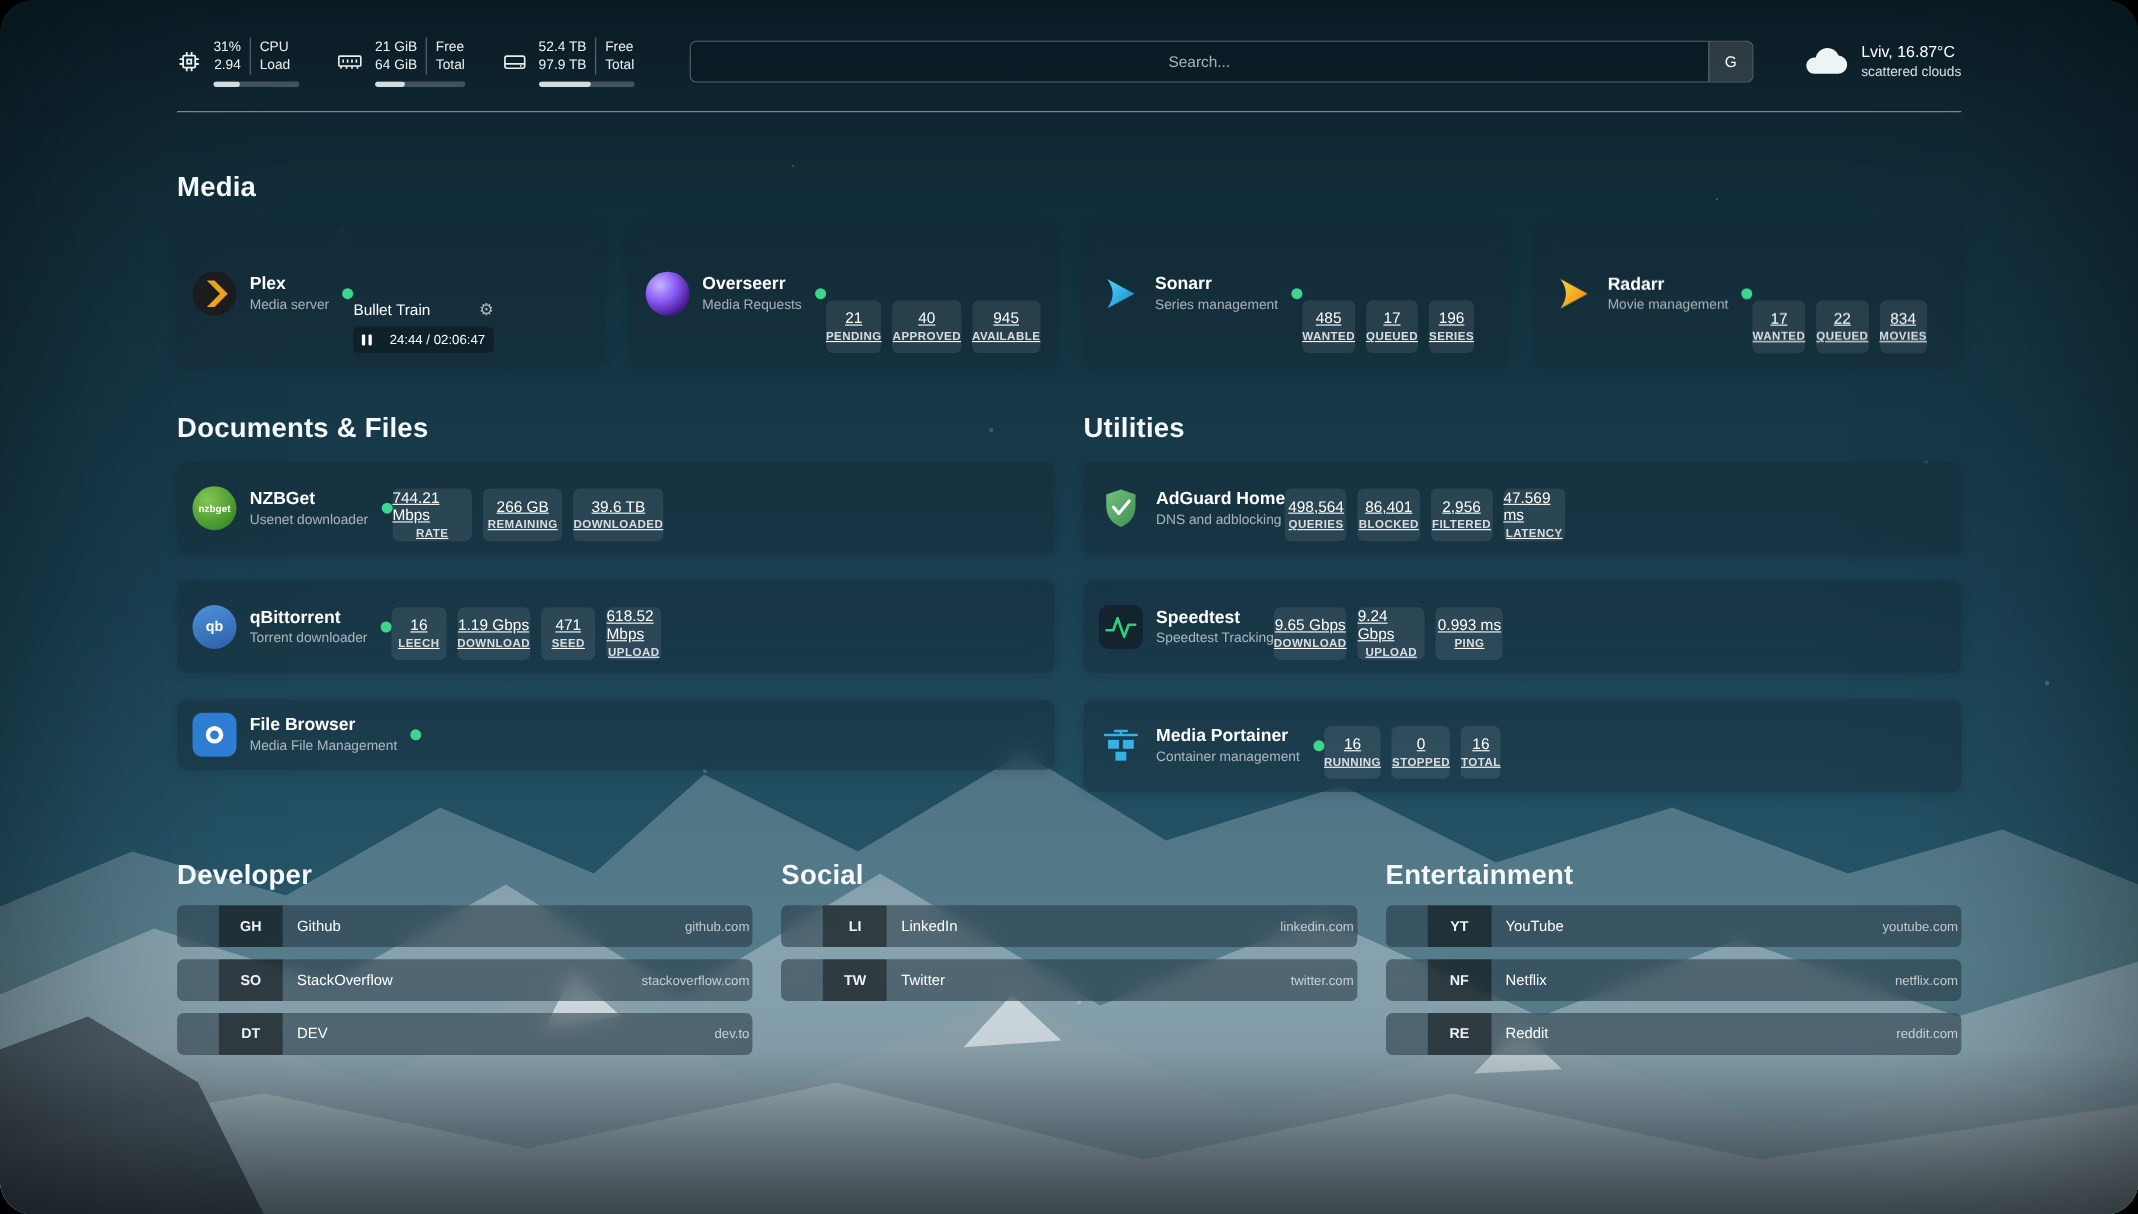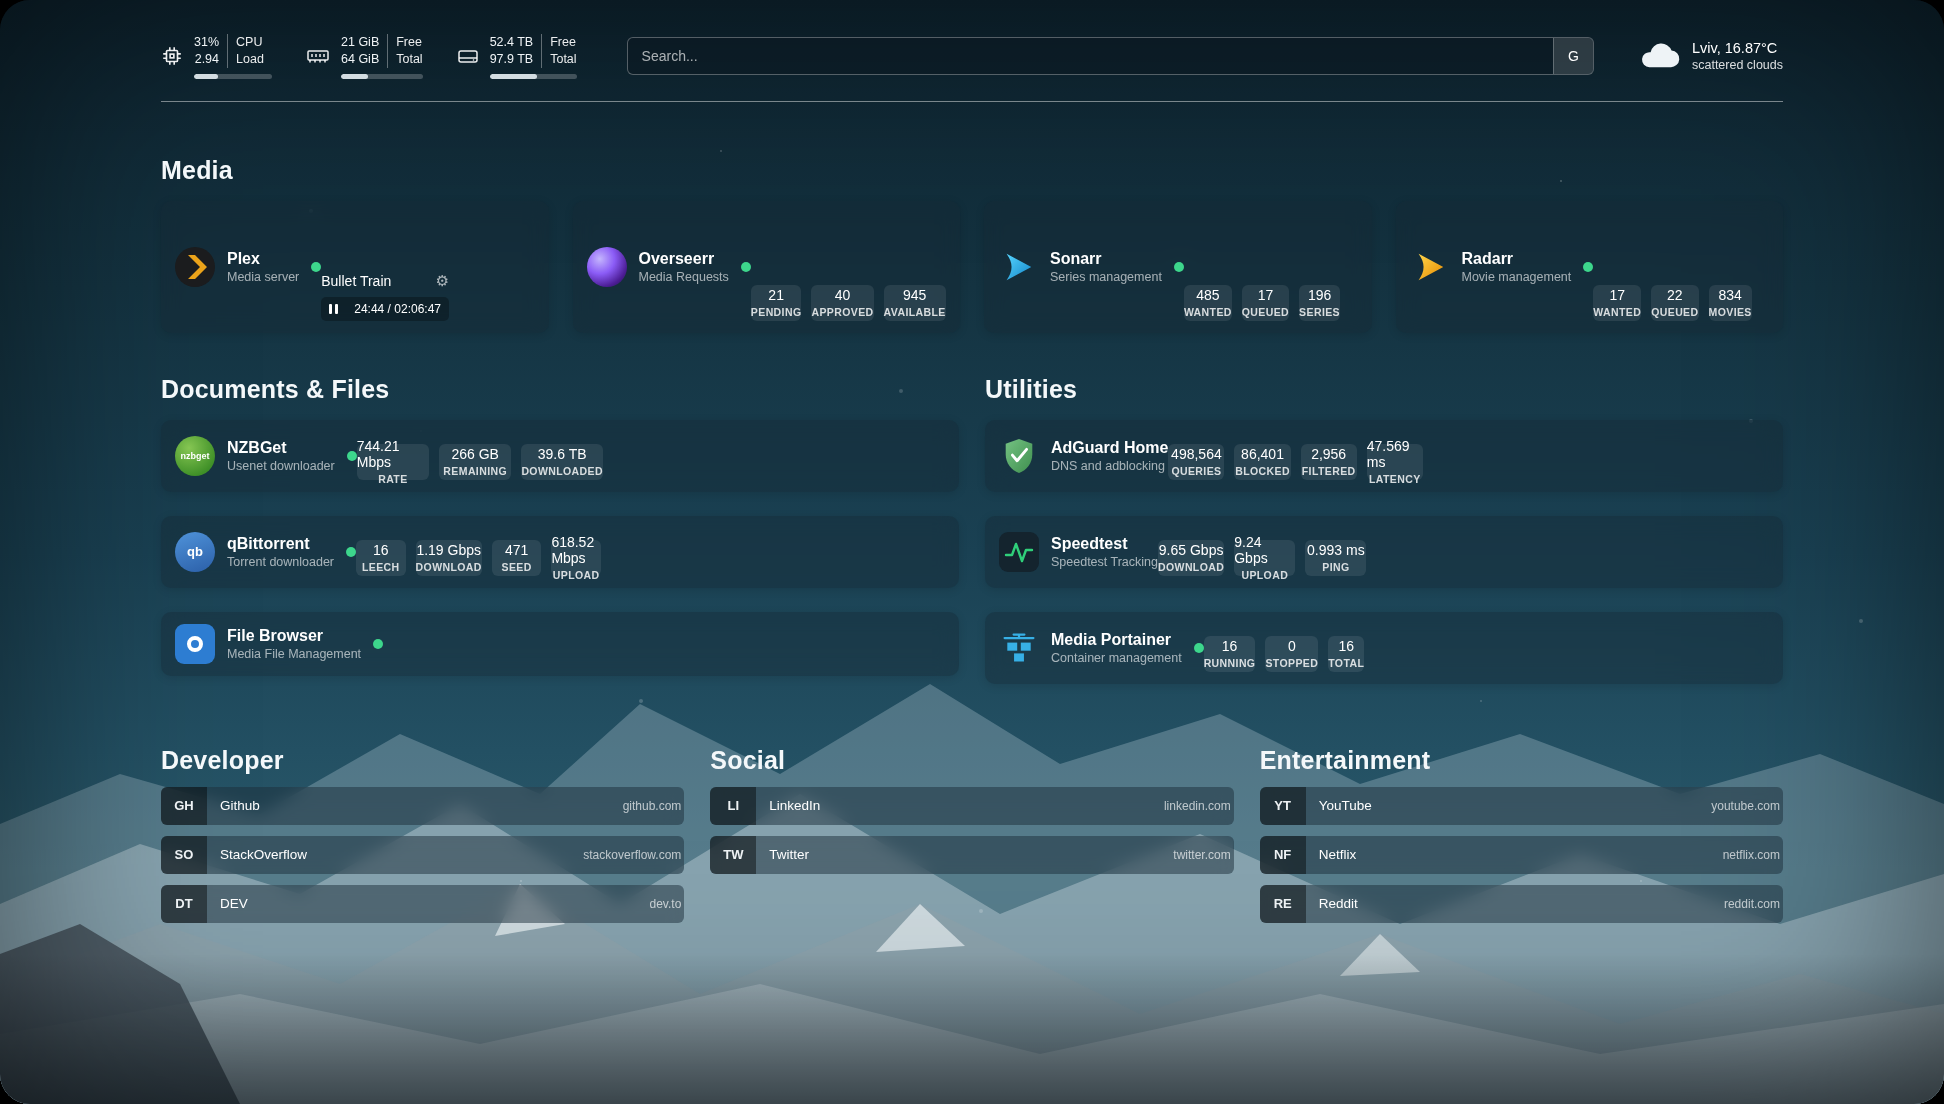"Search..." .search-input { text-align: none -> center }
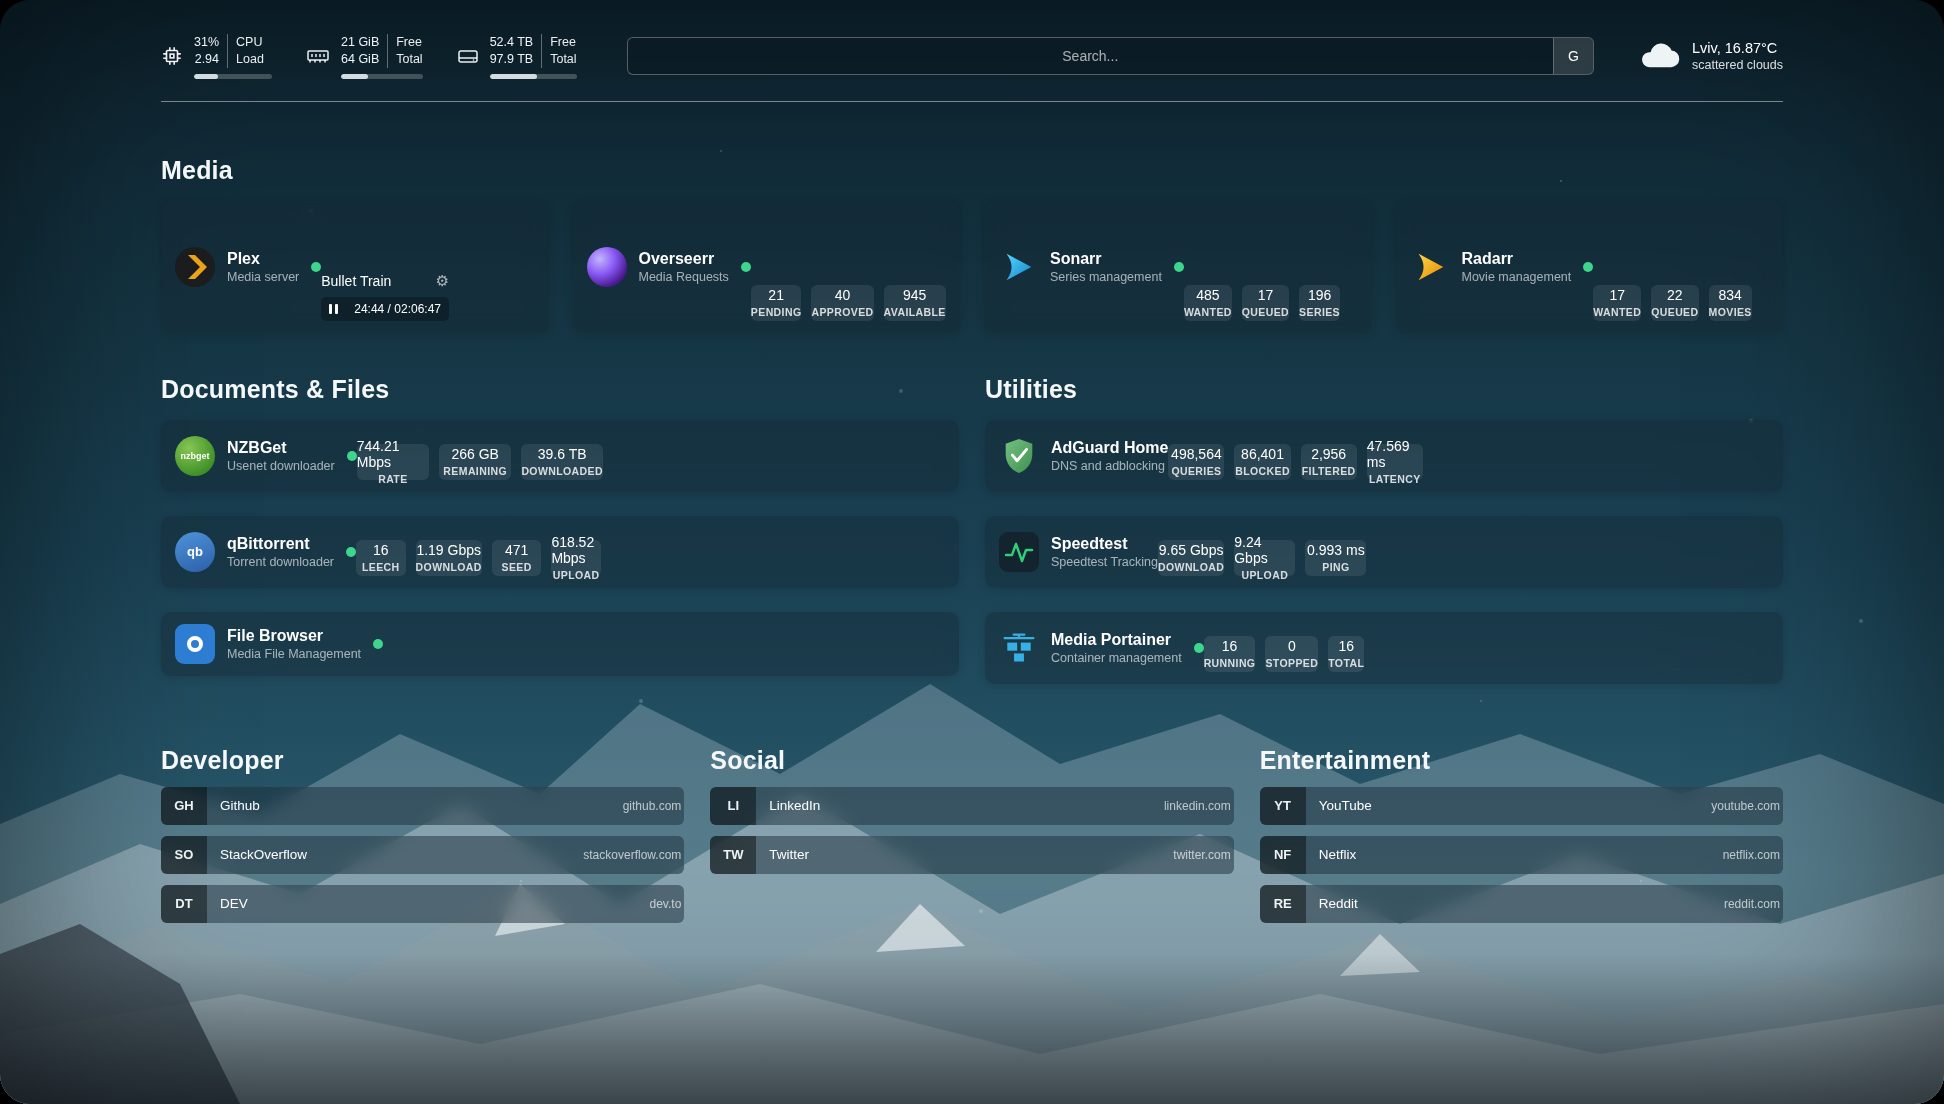"21" .stat { height: 36px -> 48px; text-decoration: none -> underline }
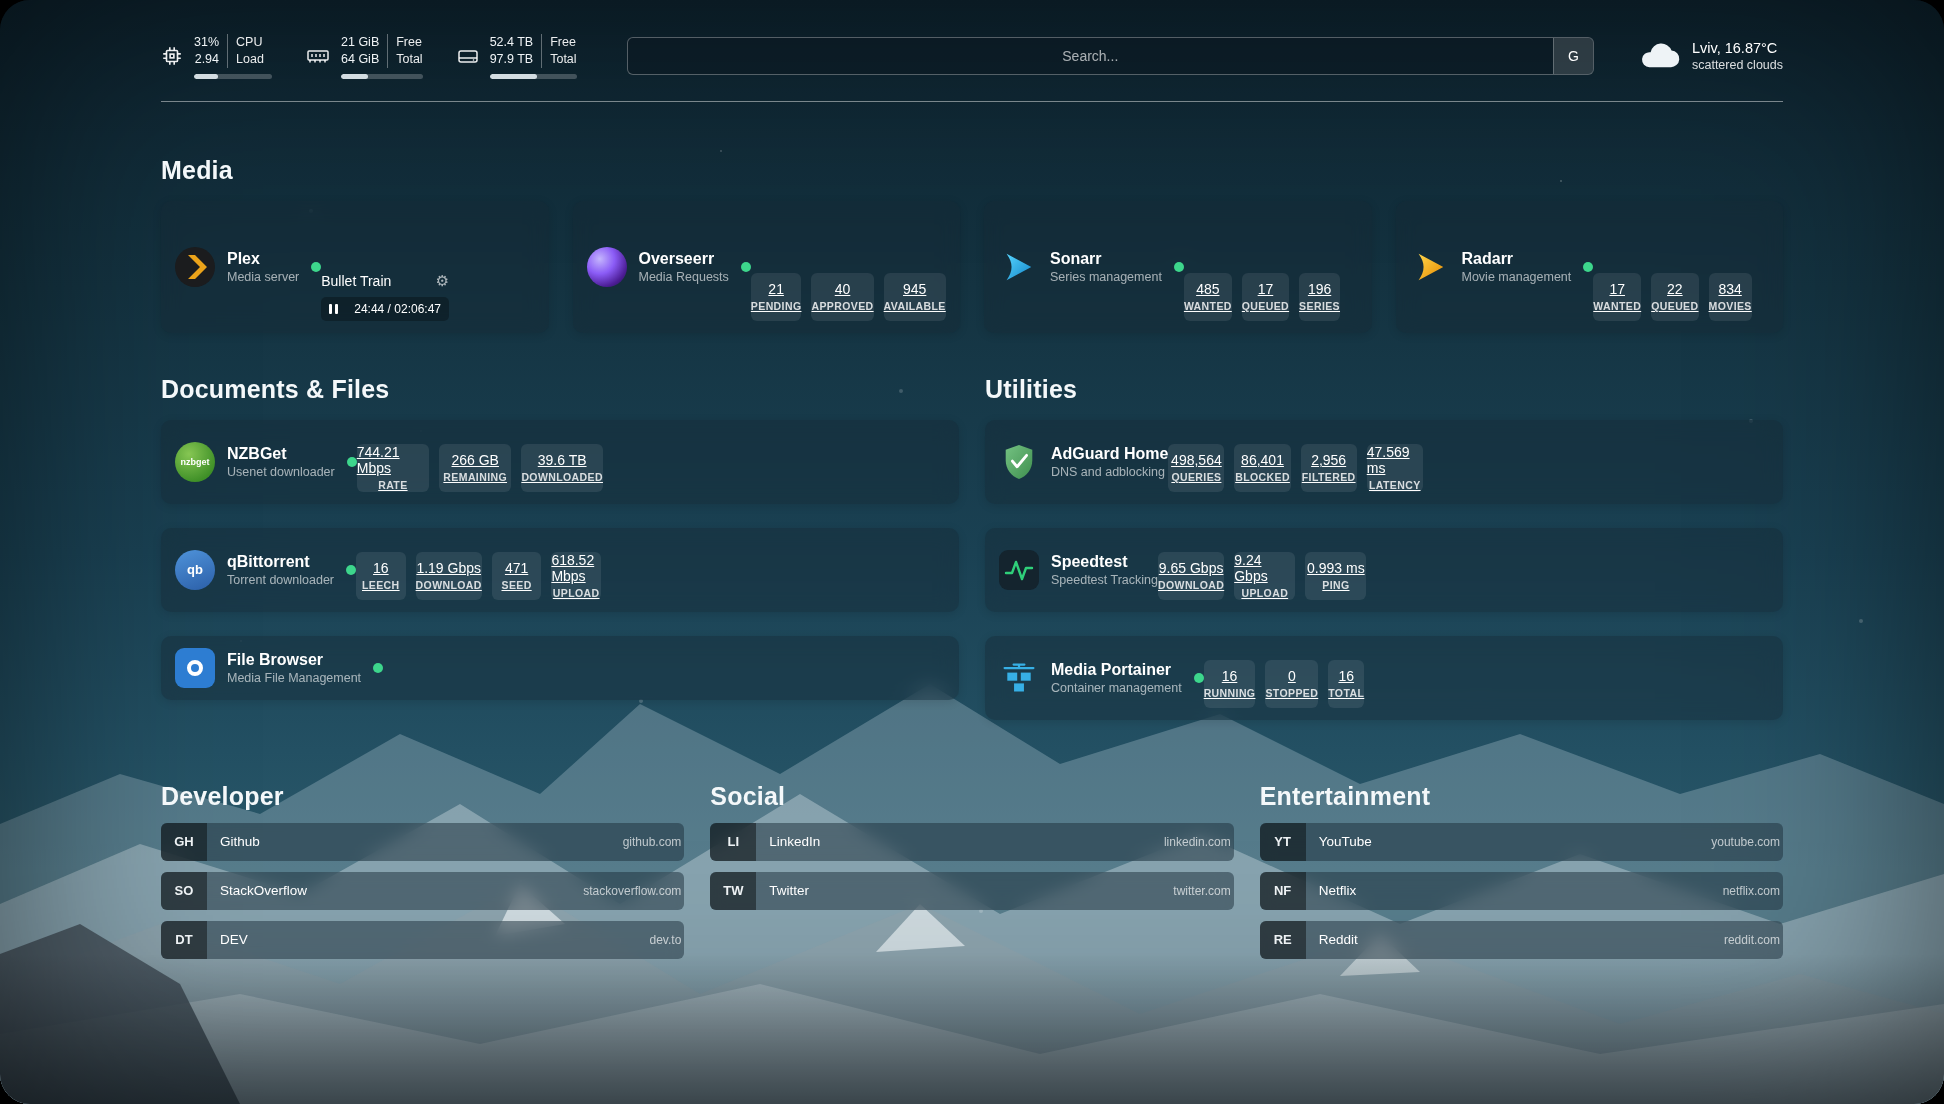"GH" .bm-abbr { margin-left: none -> 38px; width: 46px -> 58px }
